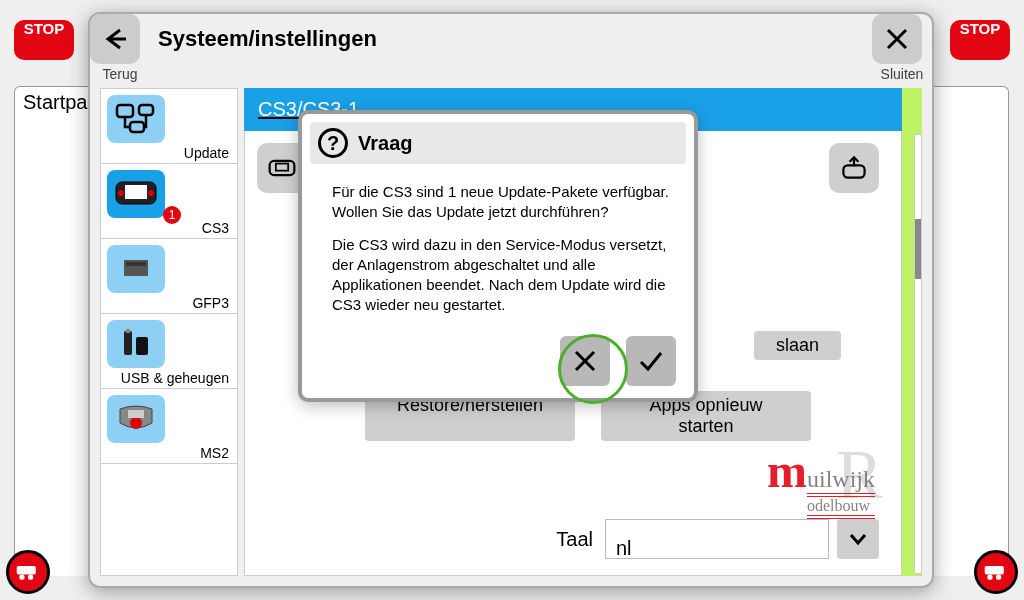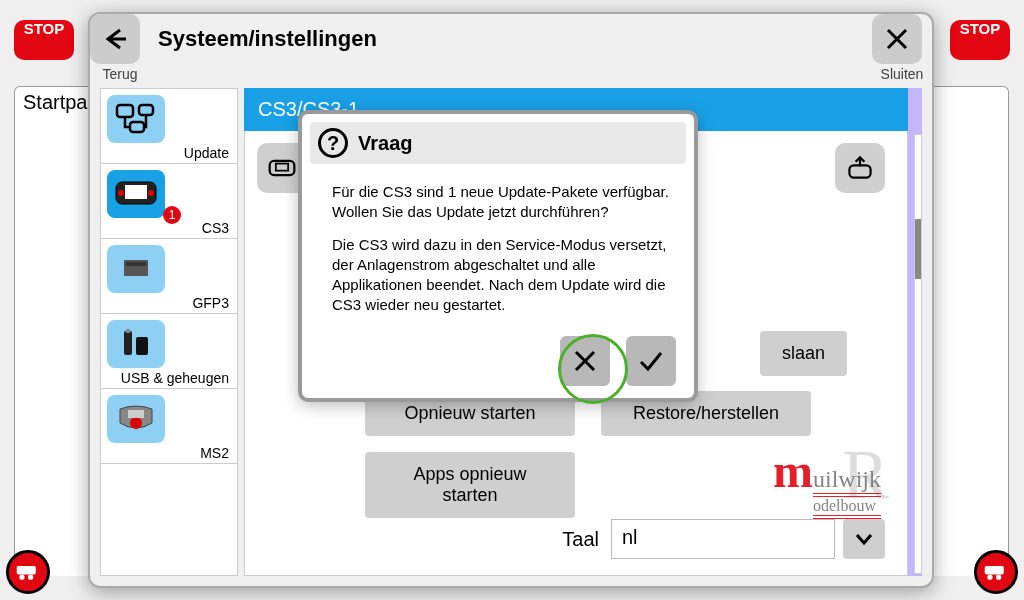"CS3/CS3-1" .main { background: #c4b5fd -> #bef264; gap: 6px -> 12px; text-decoration: none -> underline }
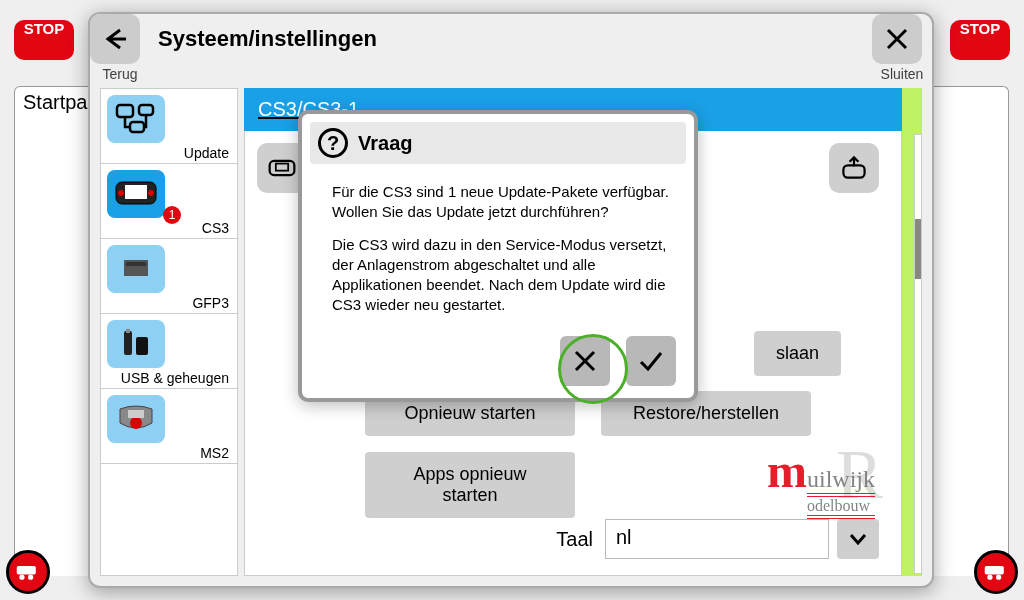"slaan" .flat-btn { padding: 12px 22px -> 4px 22px }
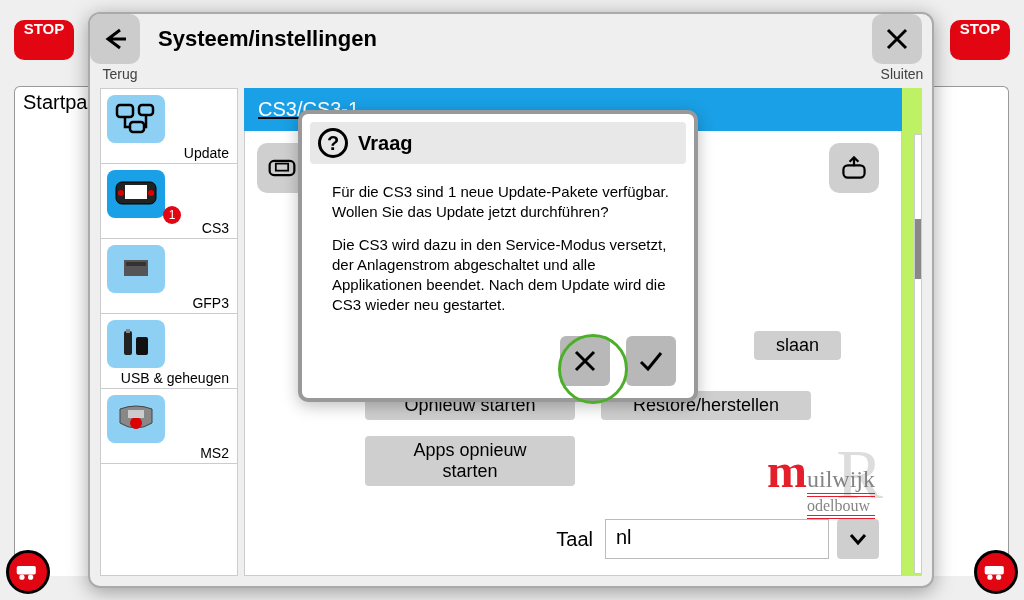"Opnieuw starten" span.flat-btn { html: <span>Opnieuw starten</span> -> none }
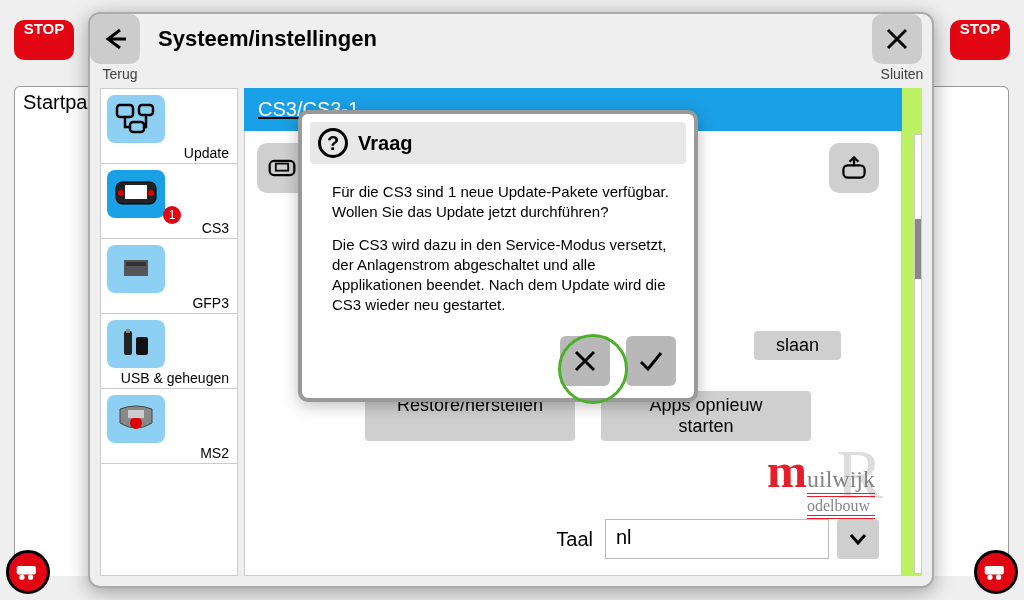"nl" .lang-input { padding: 6px 10px -> 17px 10px }
